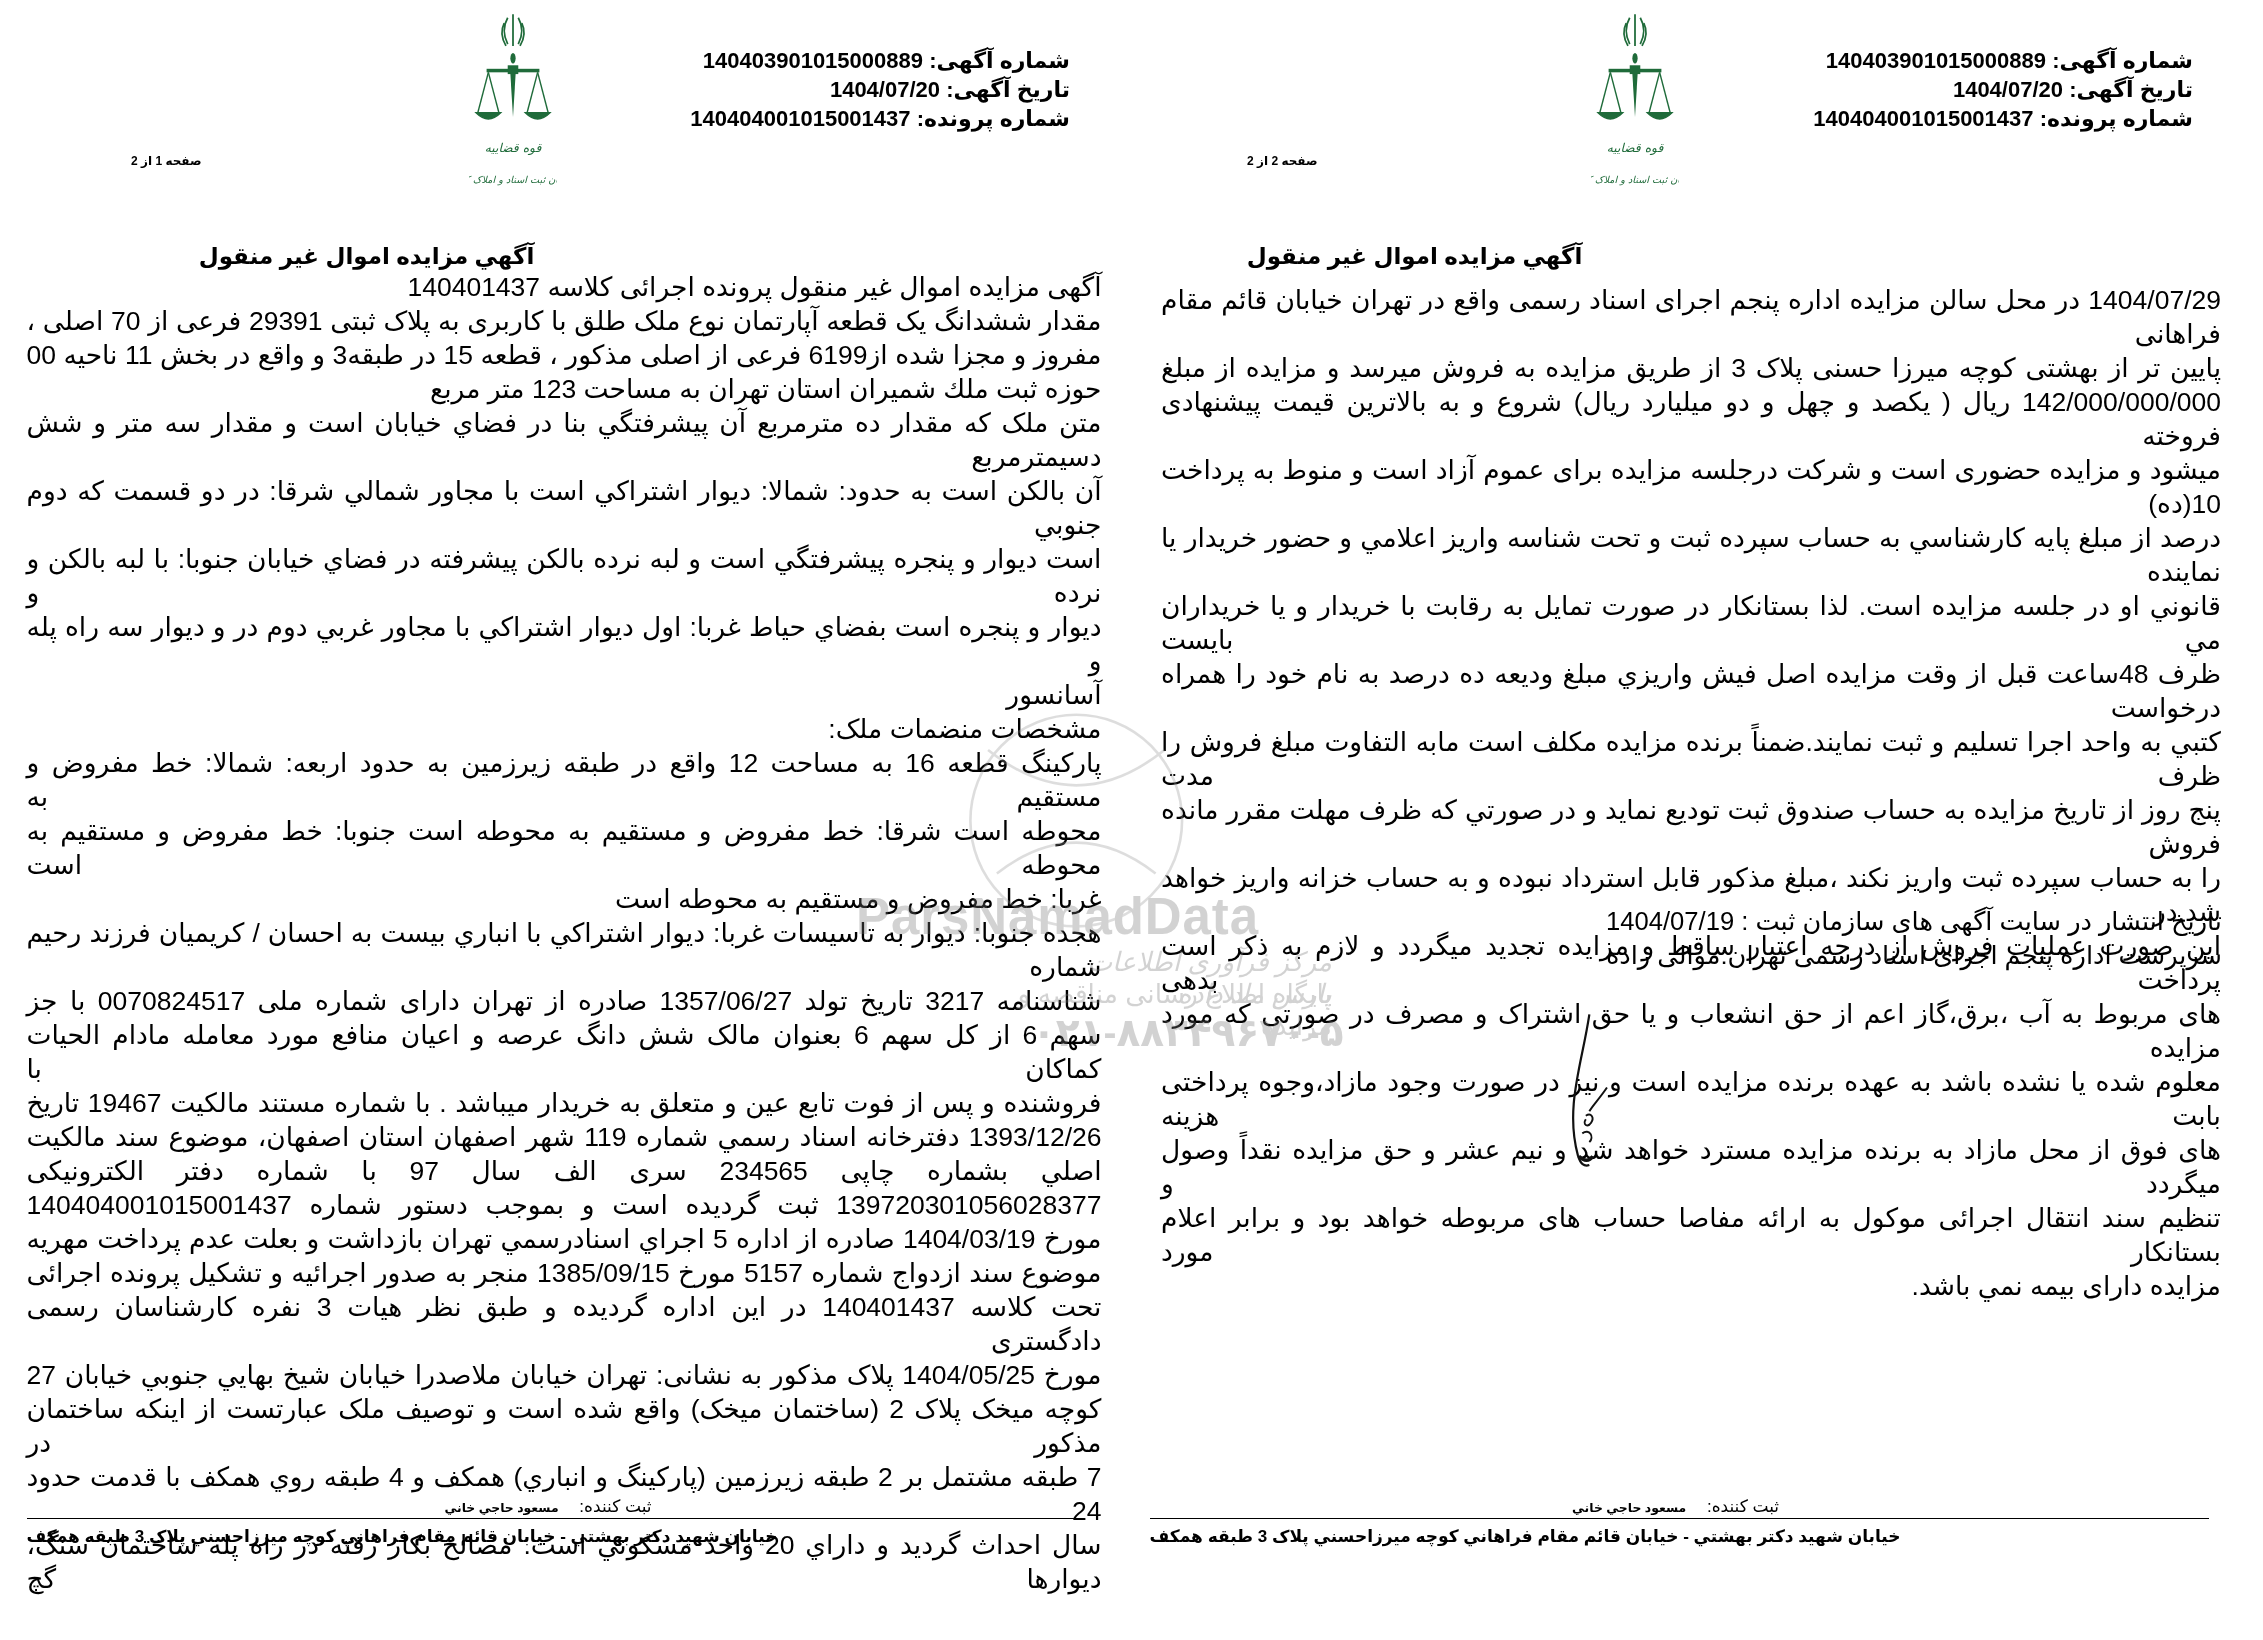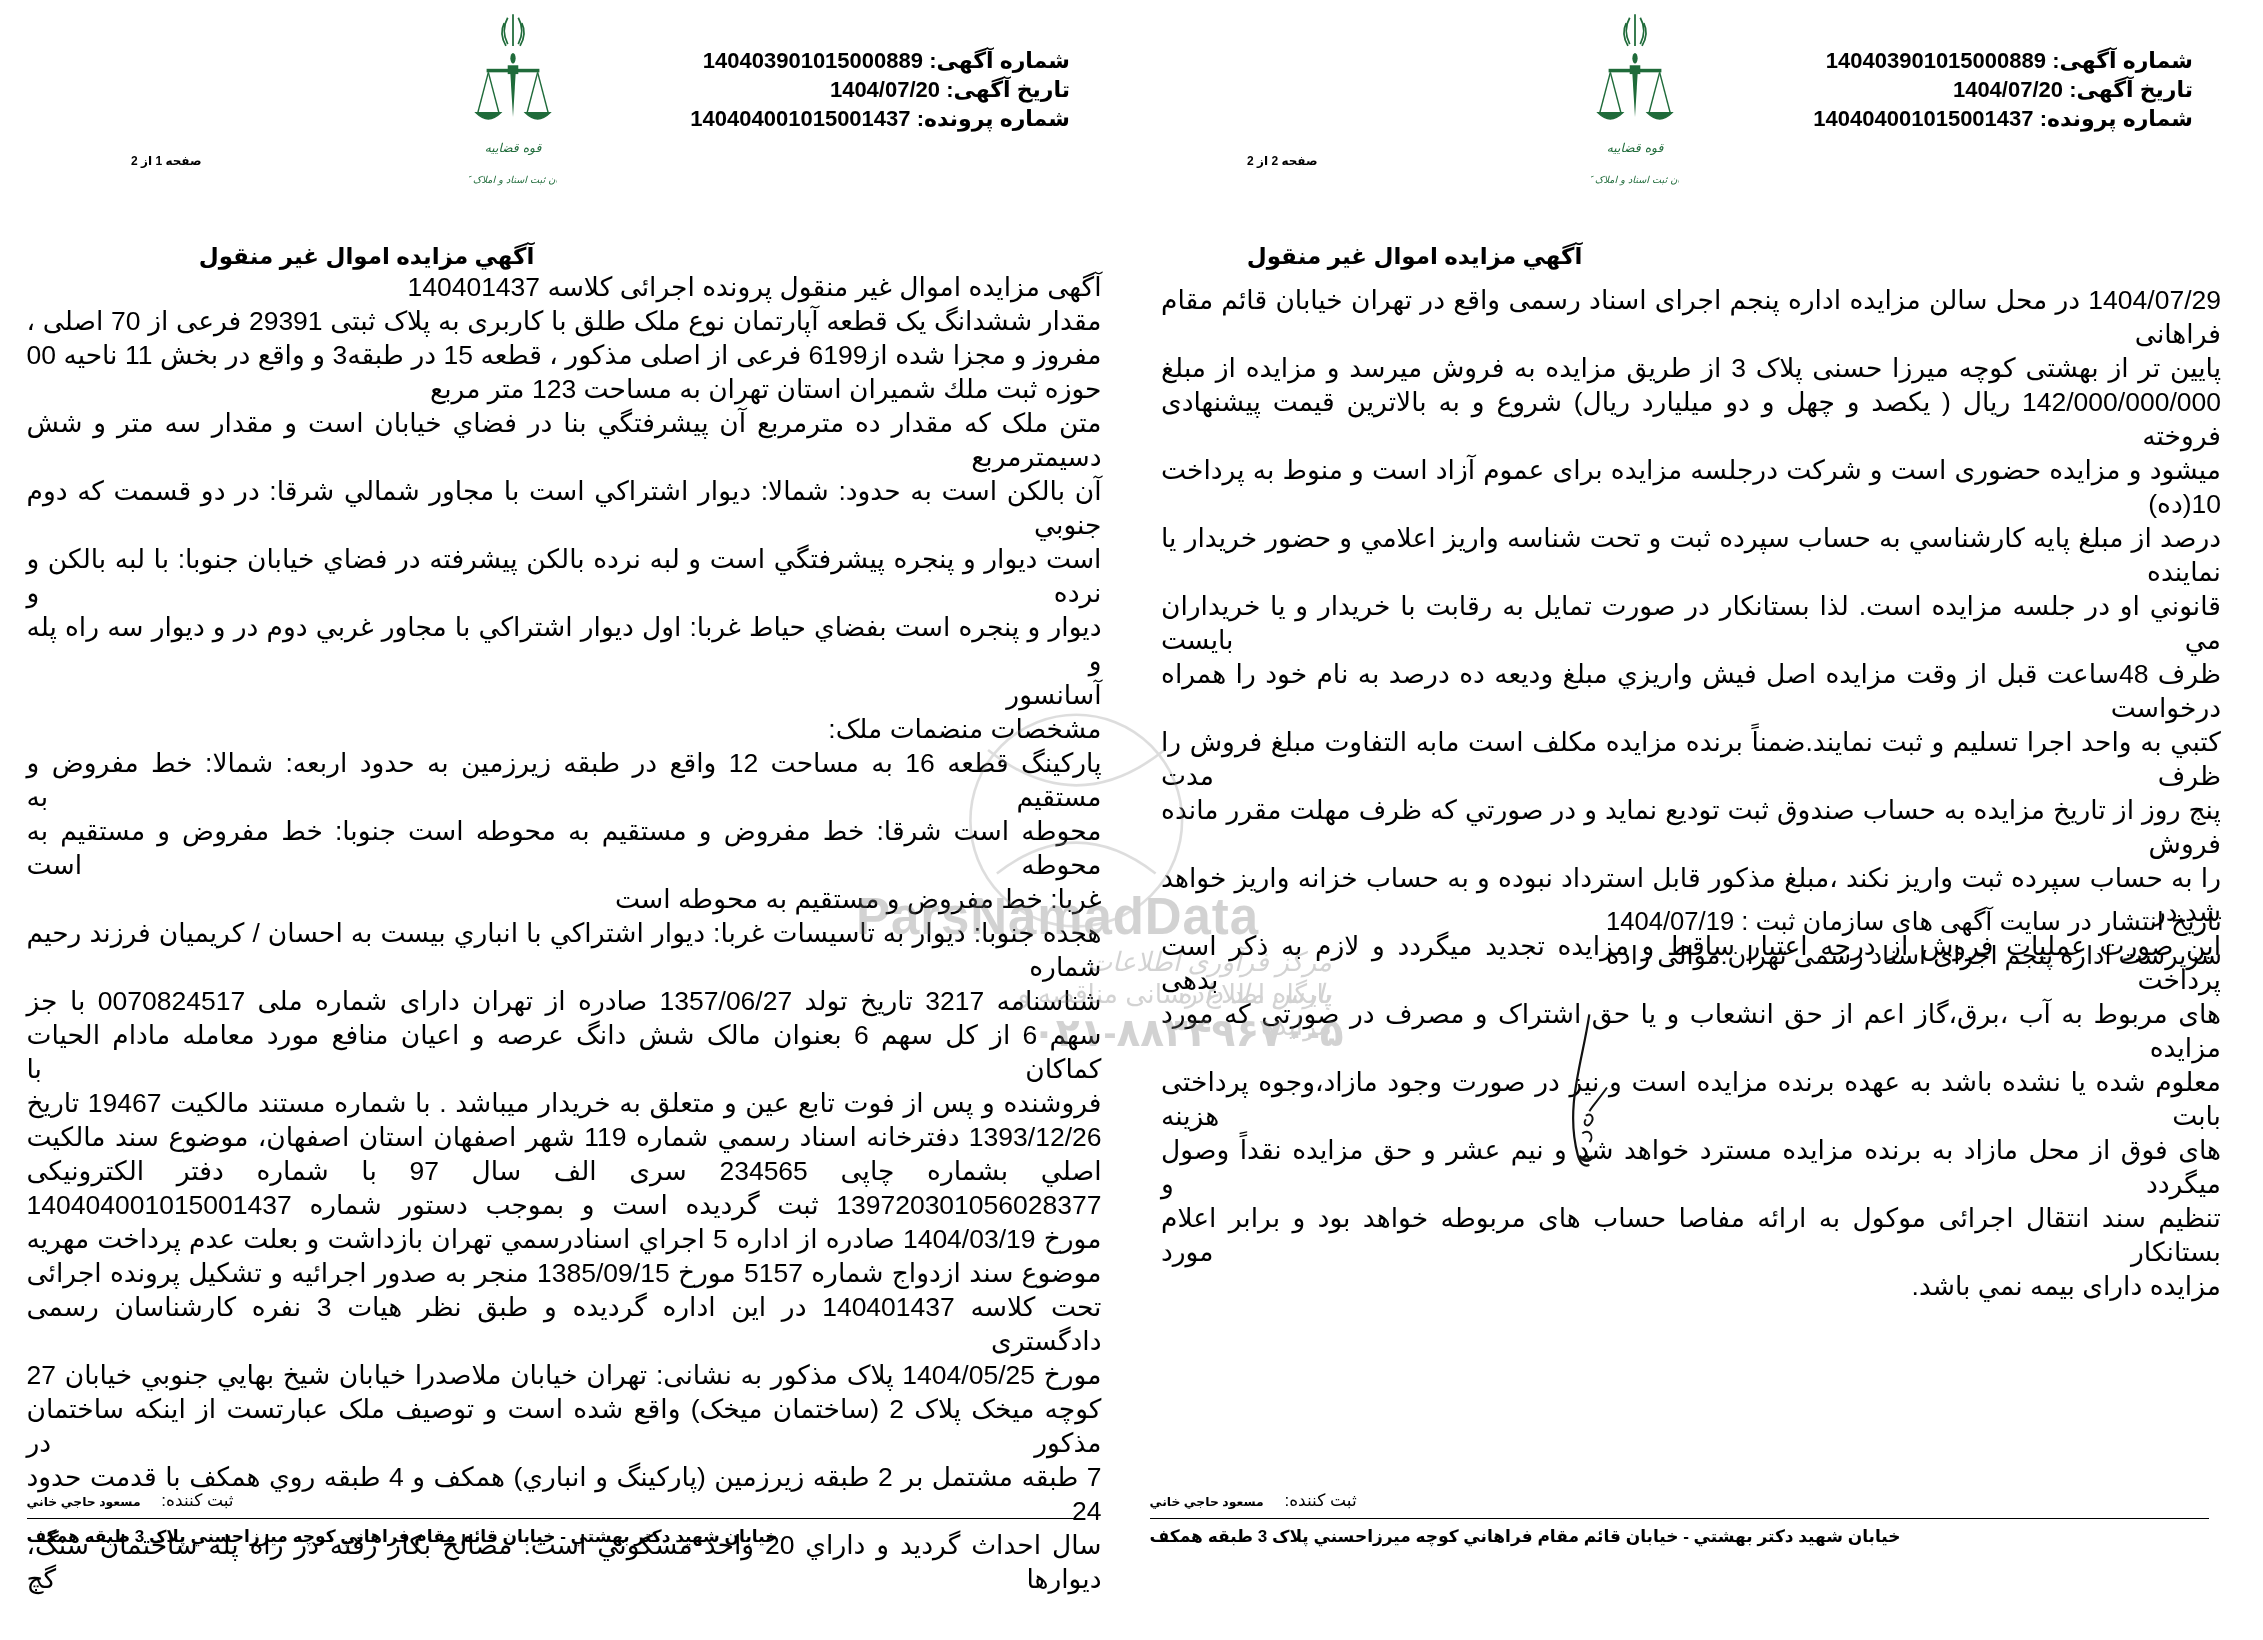"ثبت کننده: مسعود حاجي خاني" .footer .registrar { line-height: 20px -> 31px; text-align: left -> center }
